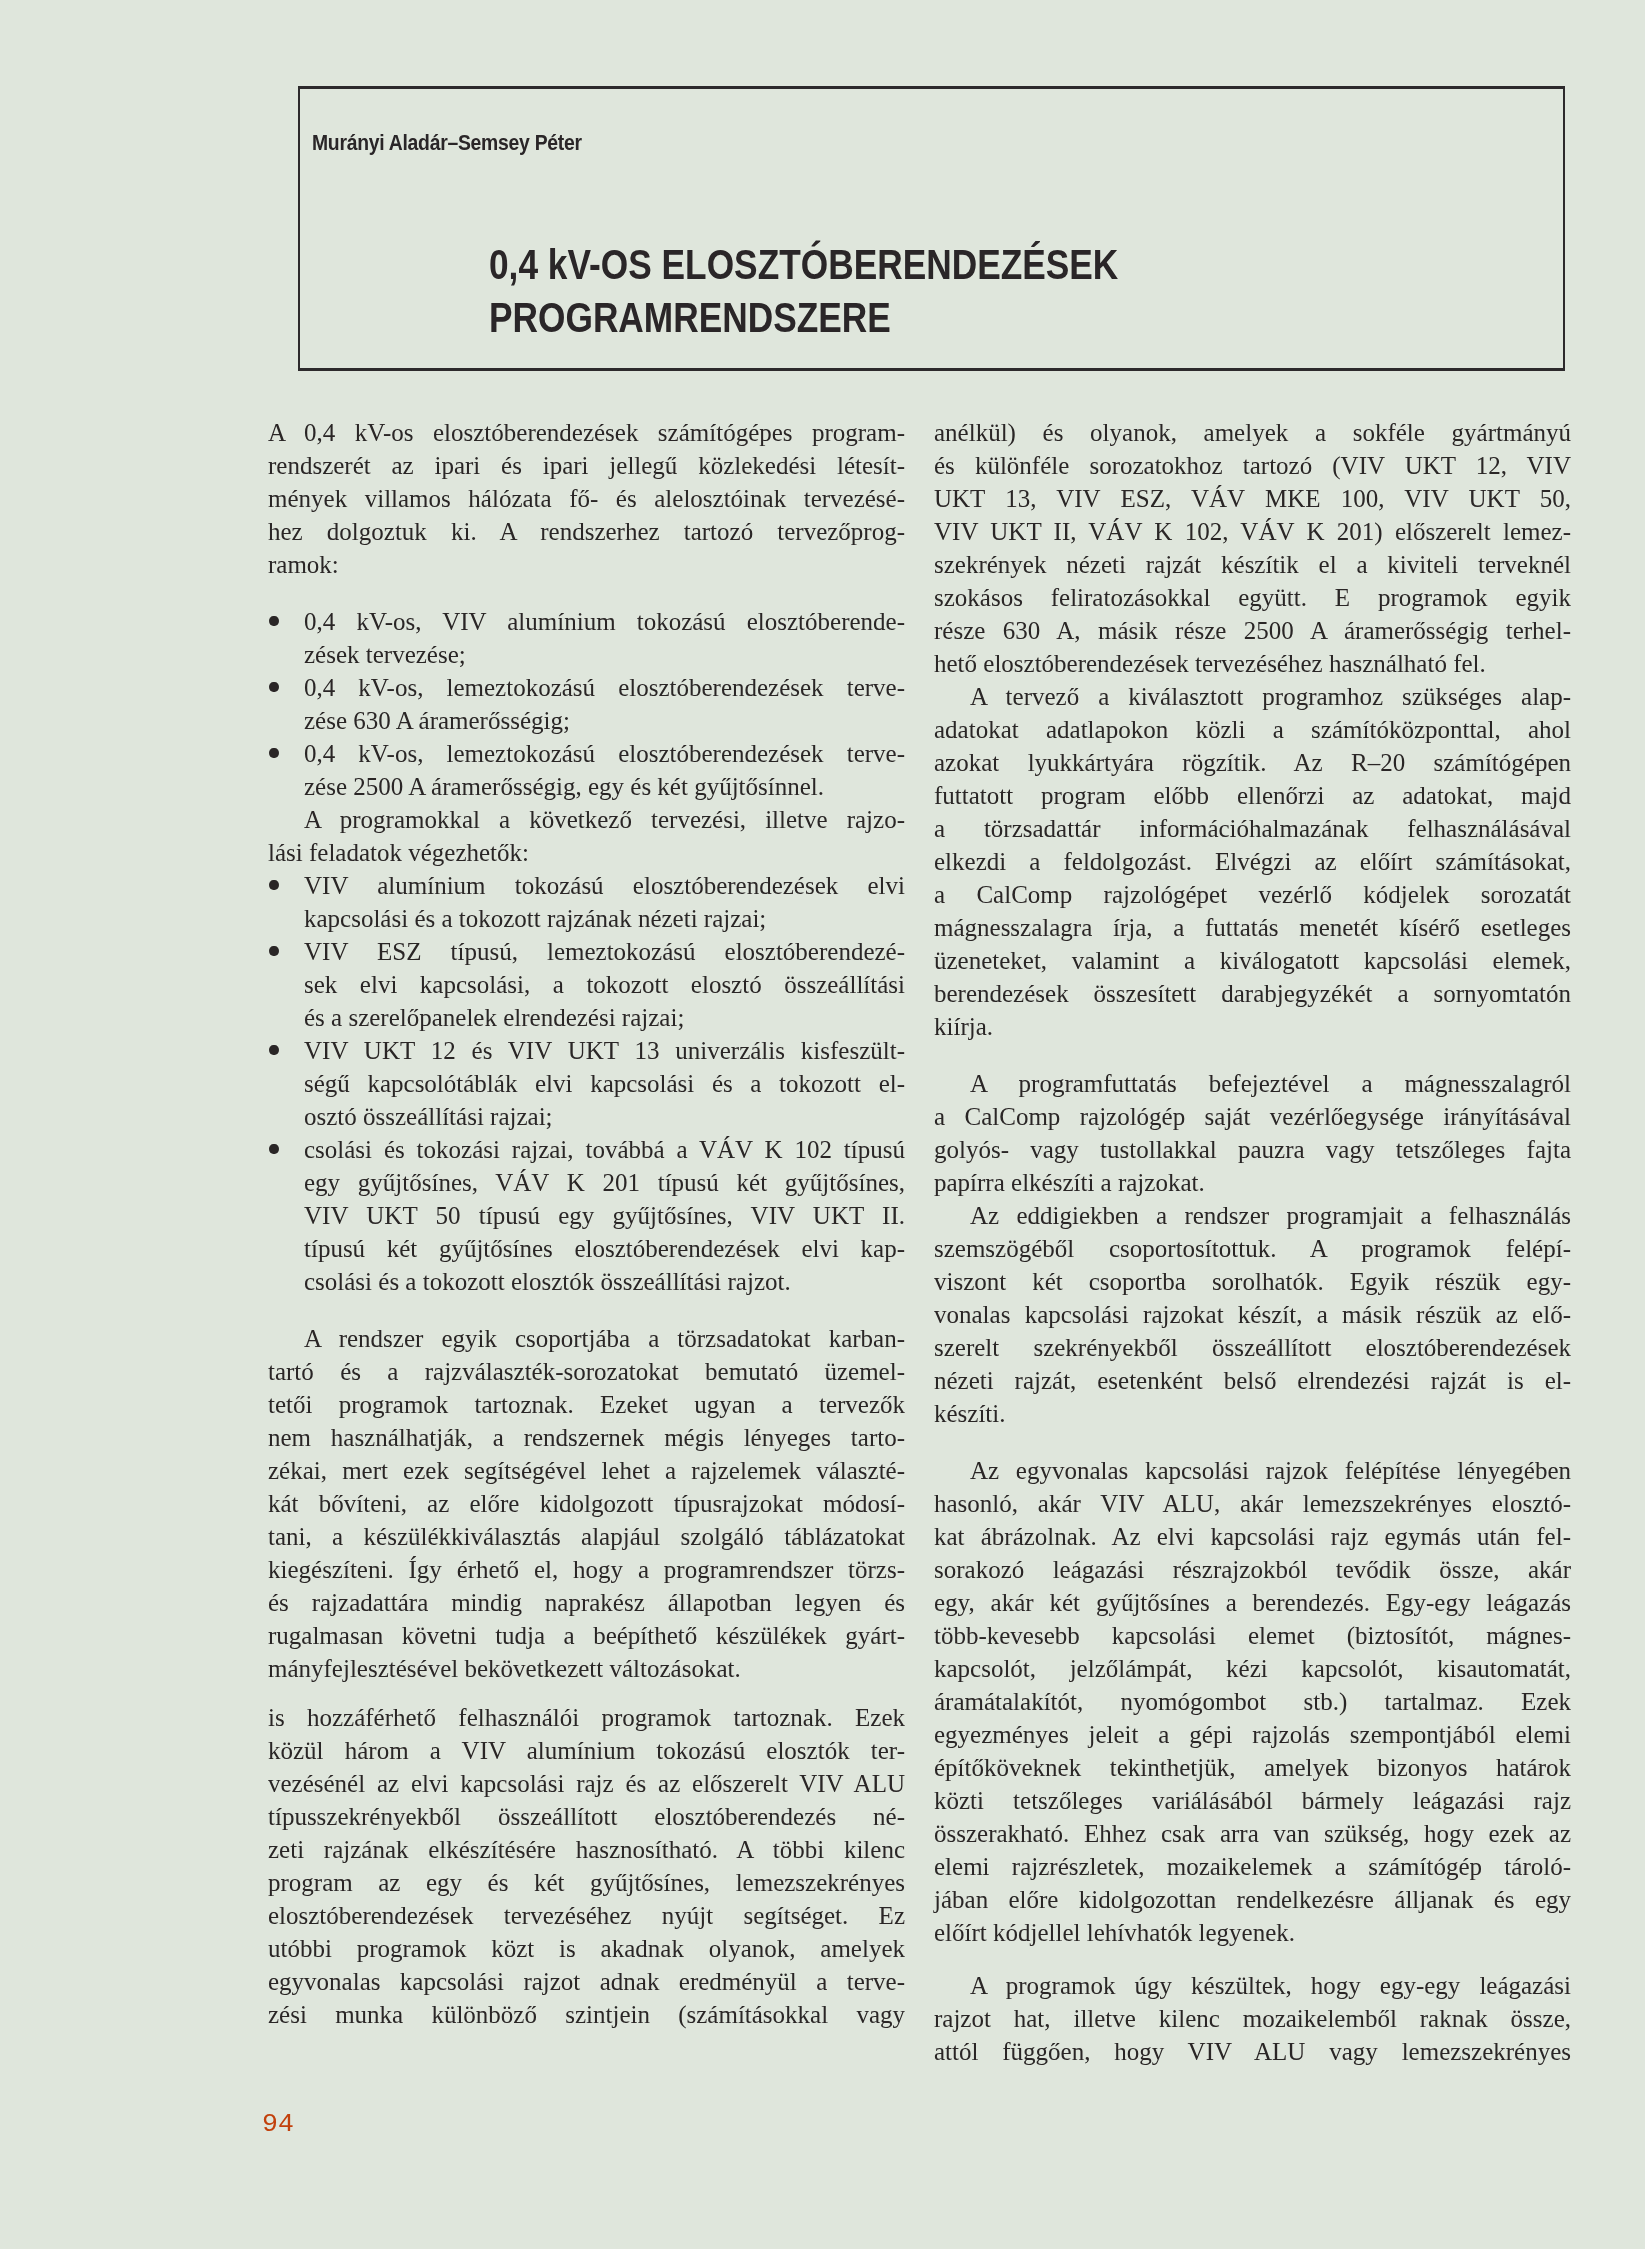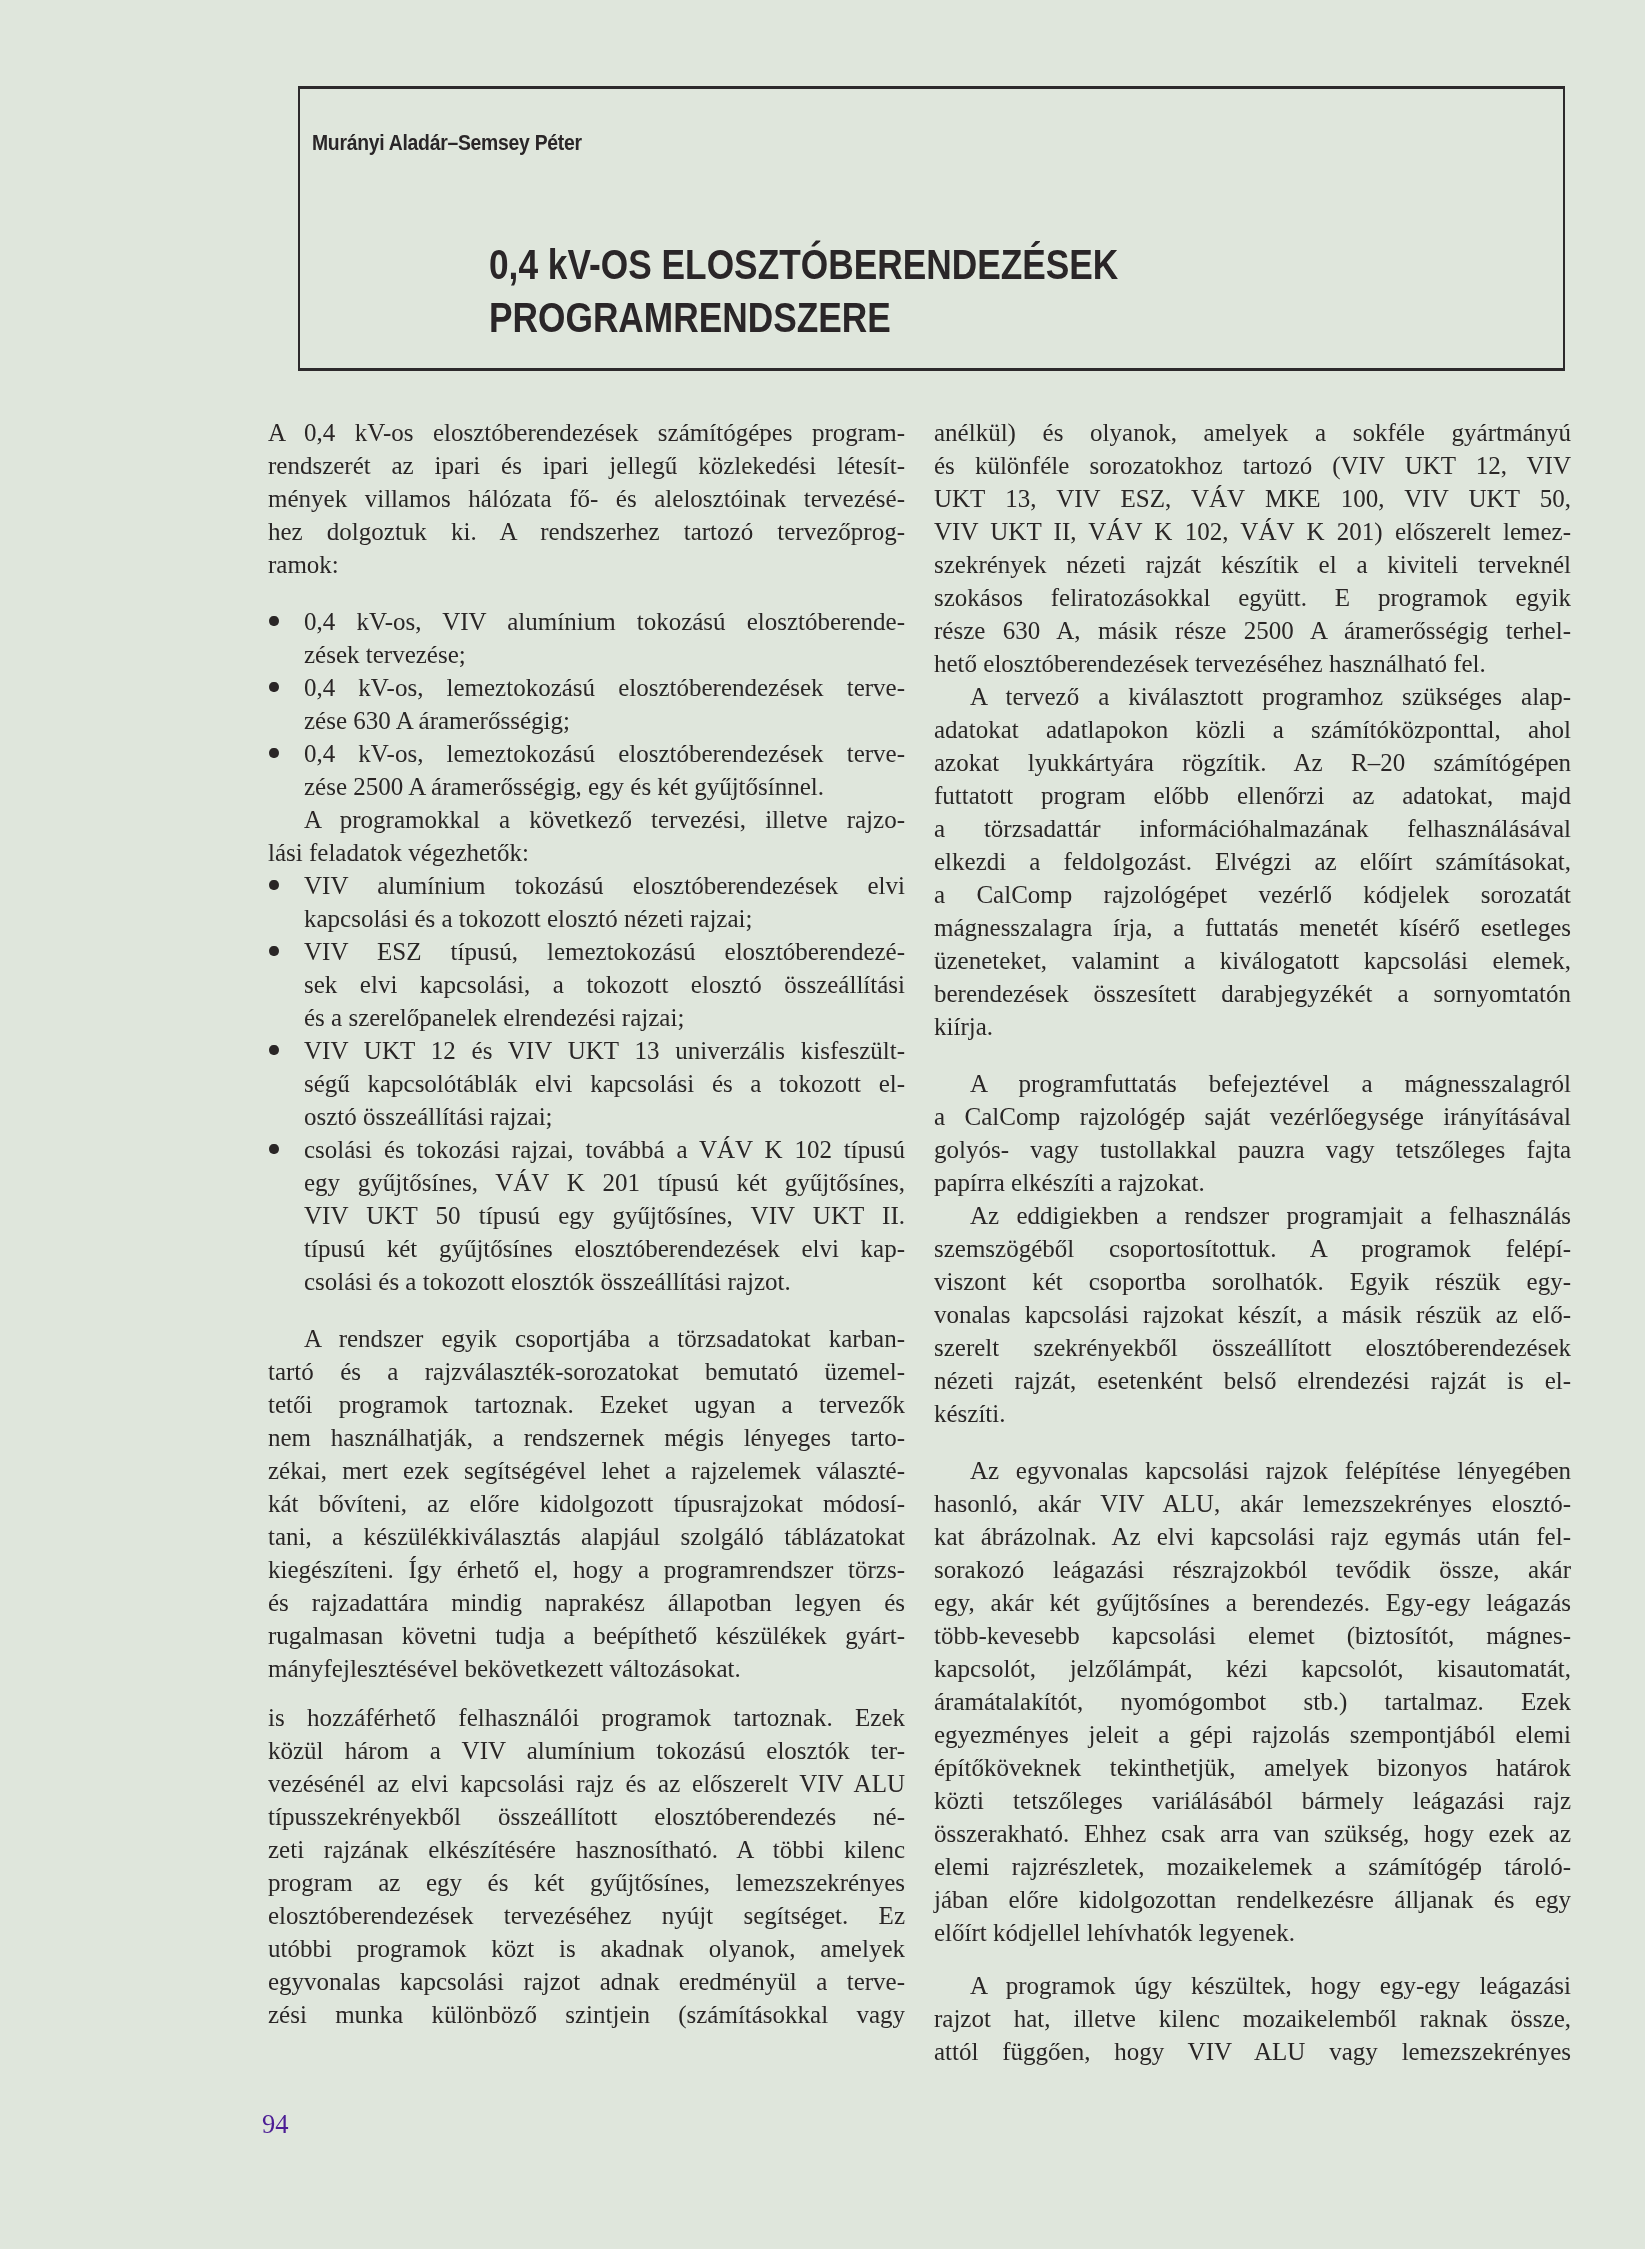"kapcsolási és a tokozott elosztó" span.line { text: elosztó -> rajzának }
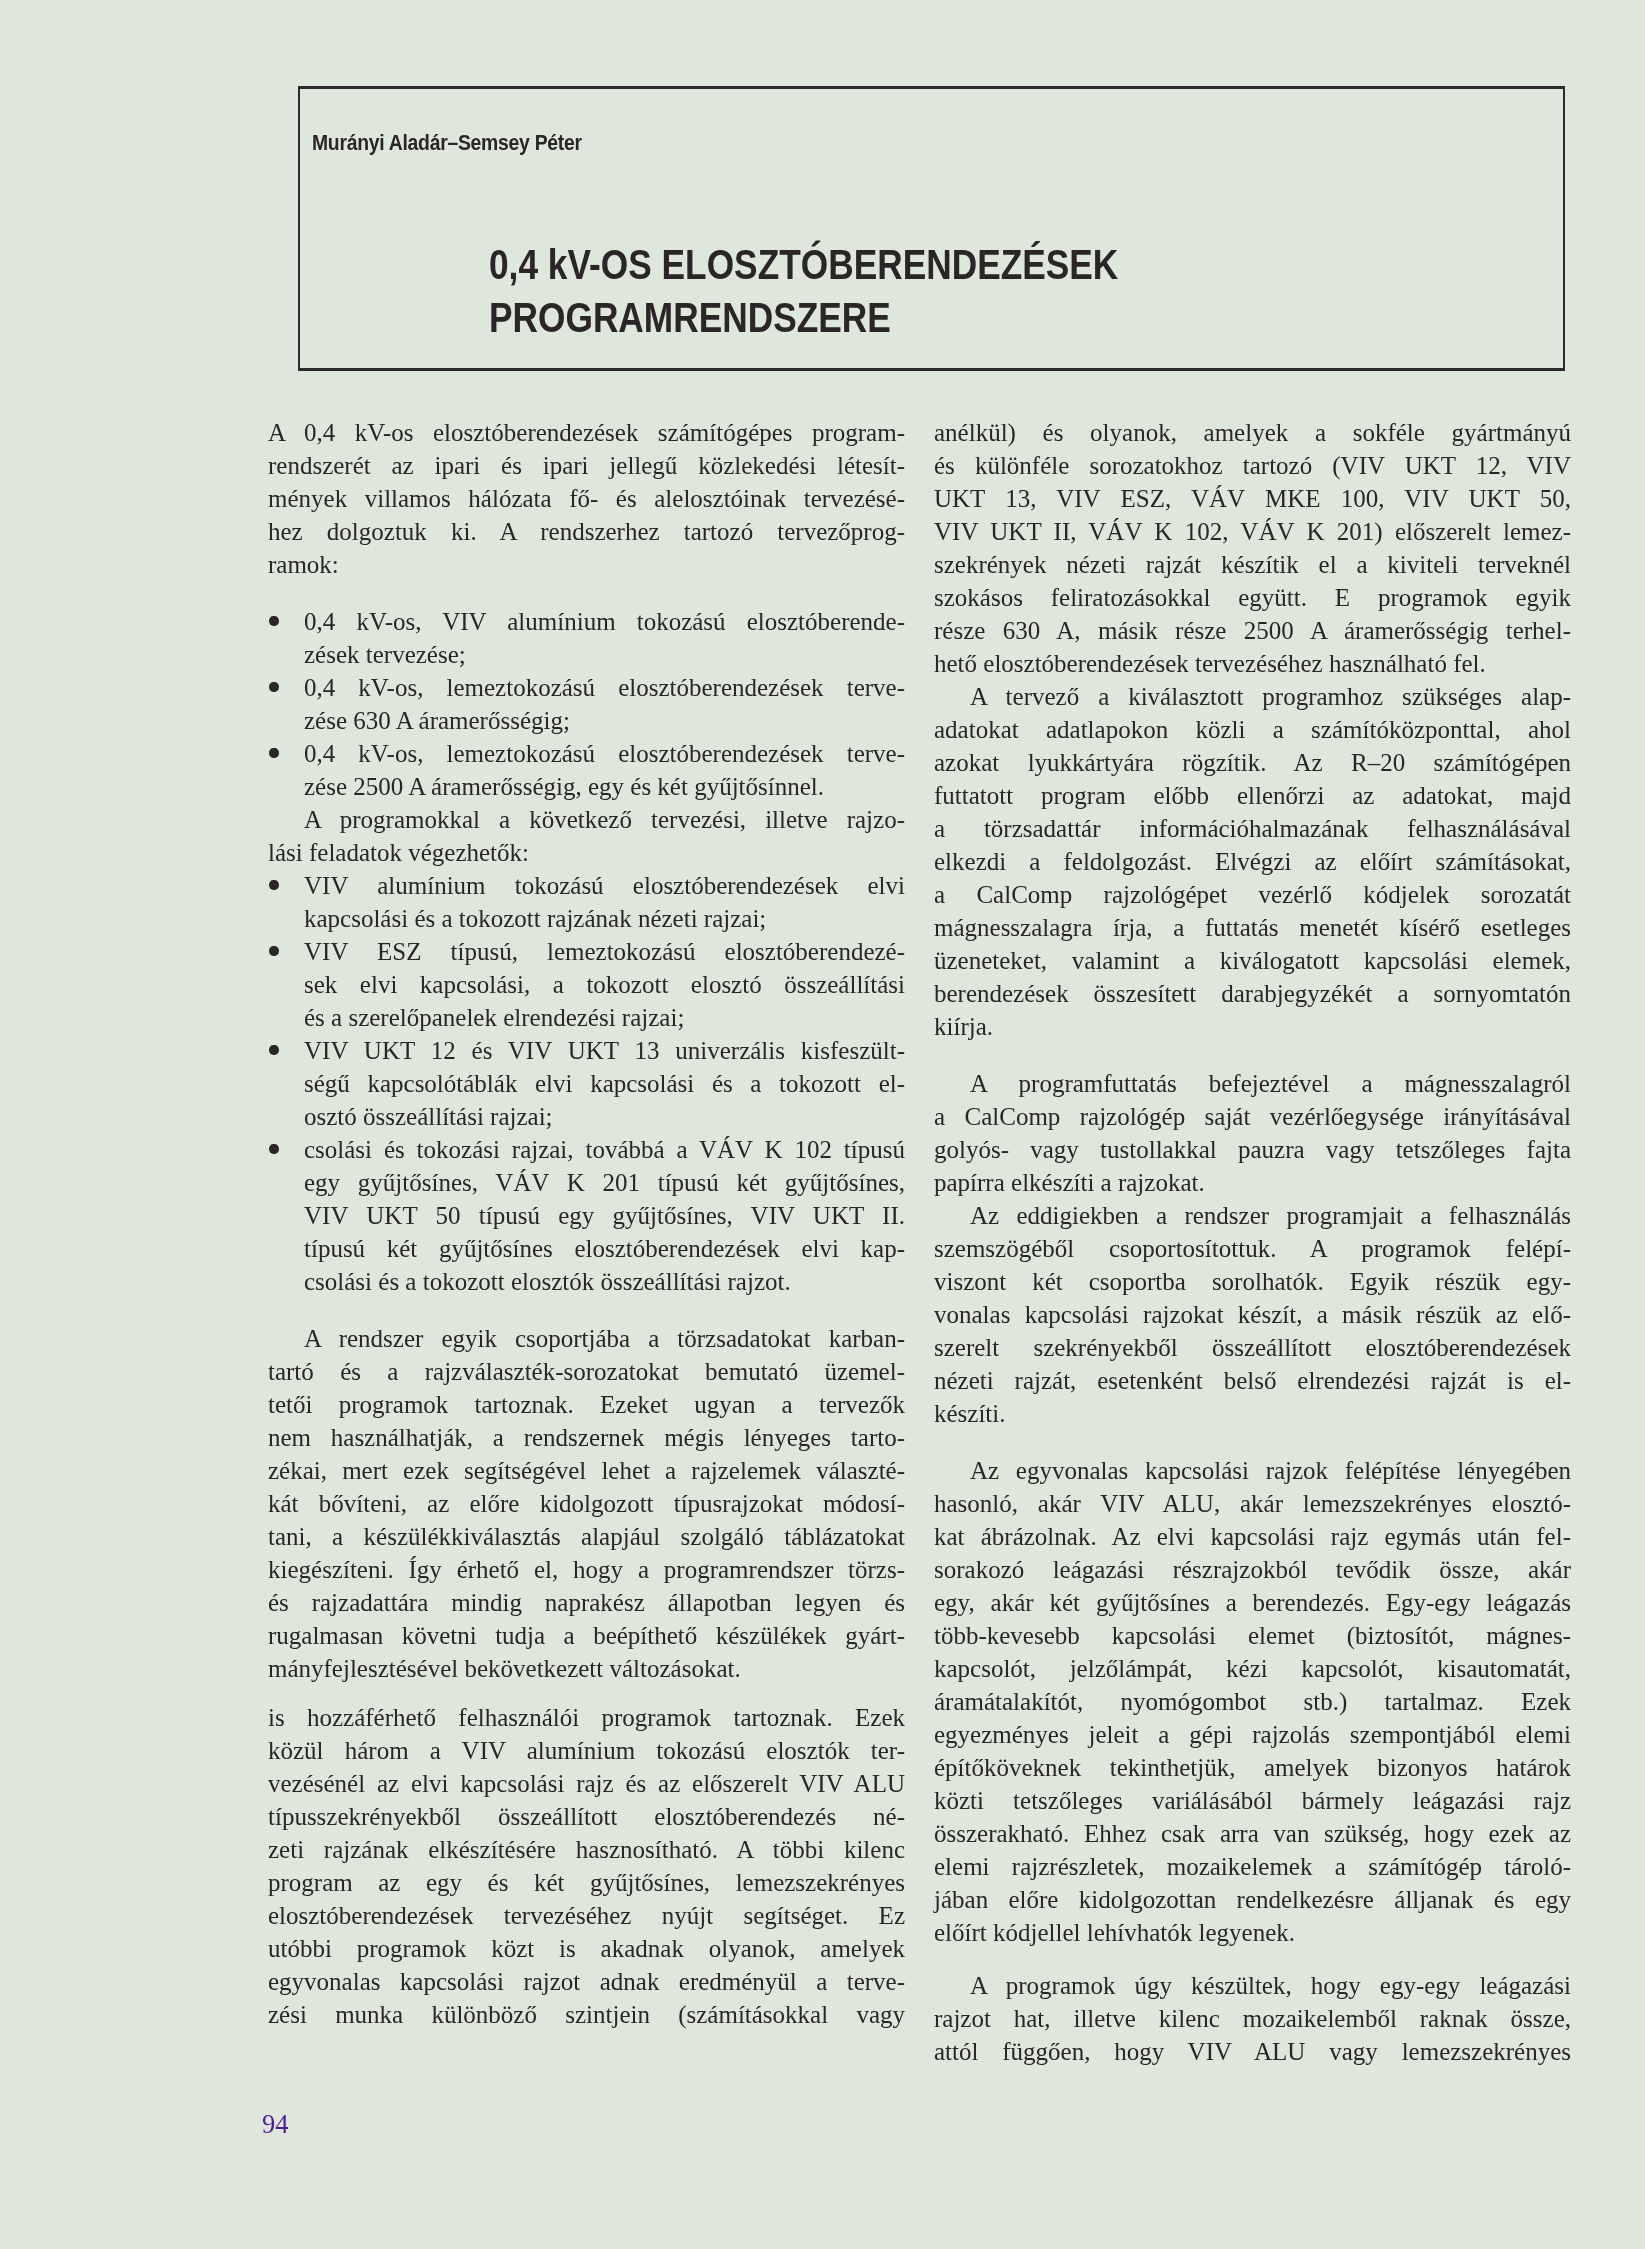"94" .page-number { color: #4c1d95 -> #c2410c; font-family: Liberation Serif, serif -> Liberation Mono, monospace }
